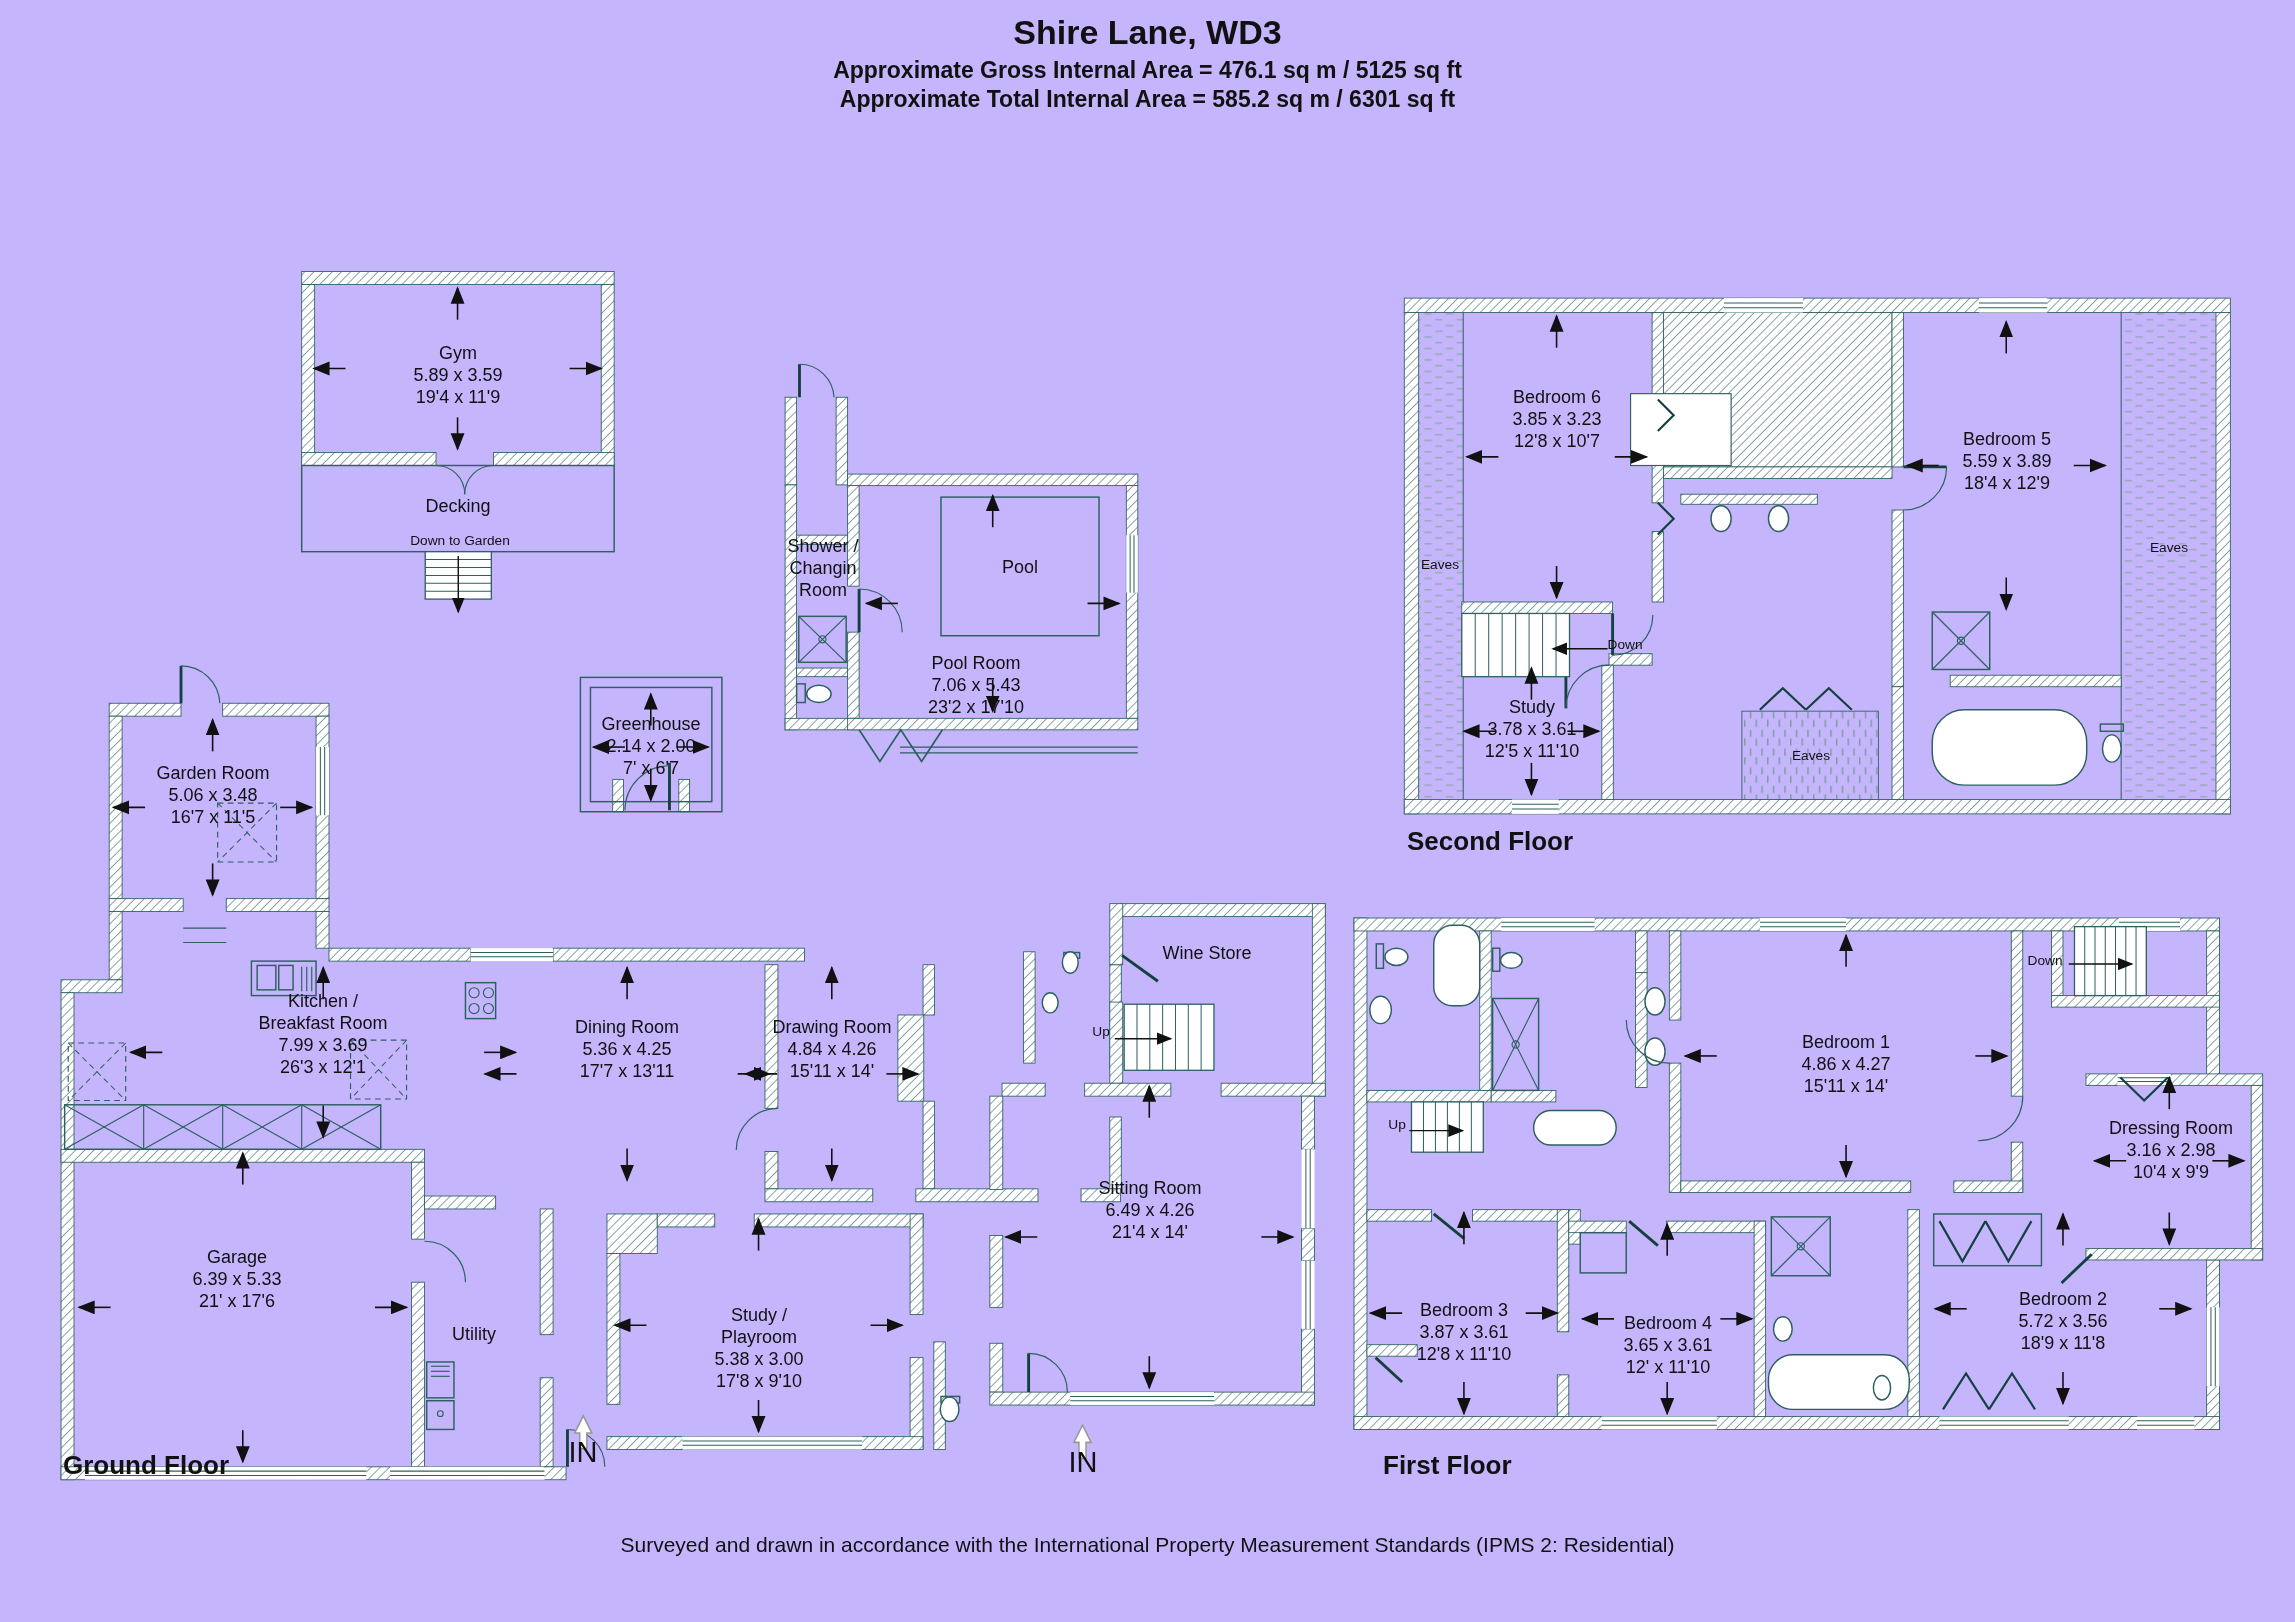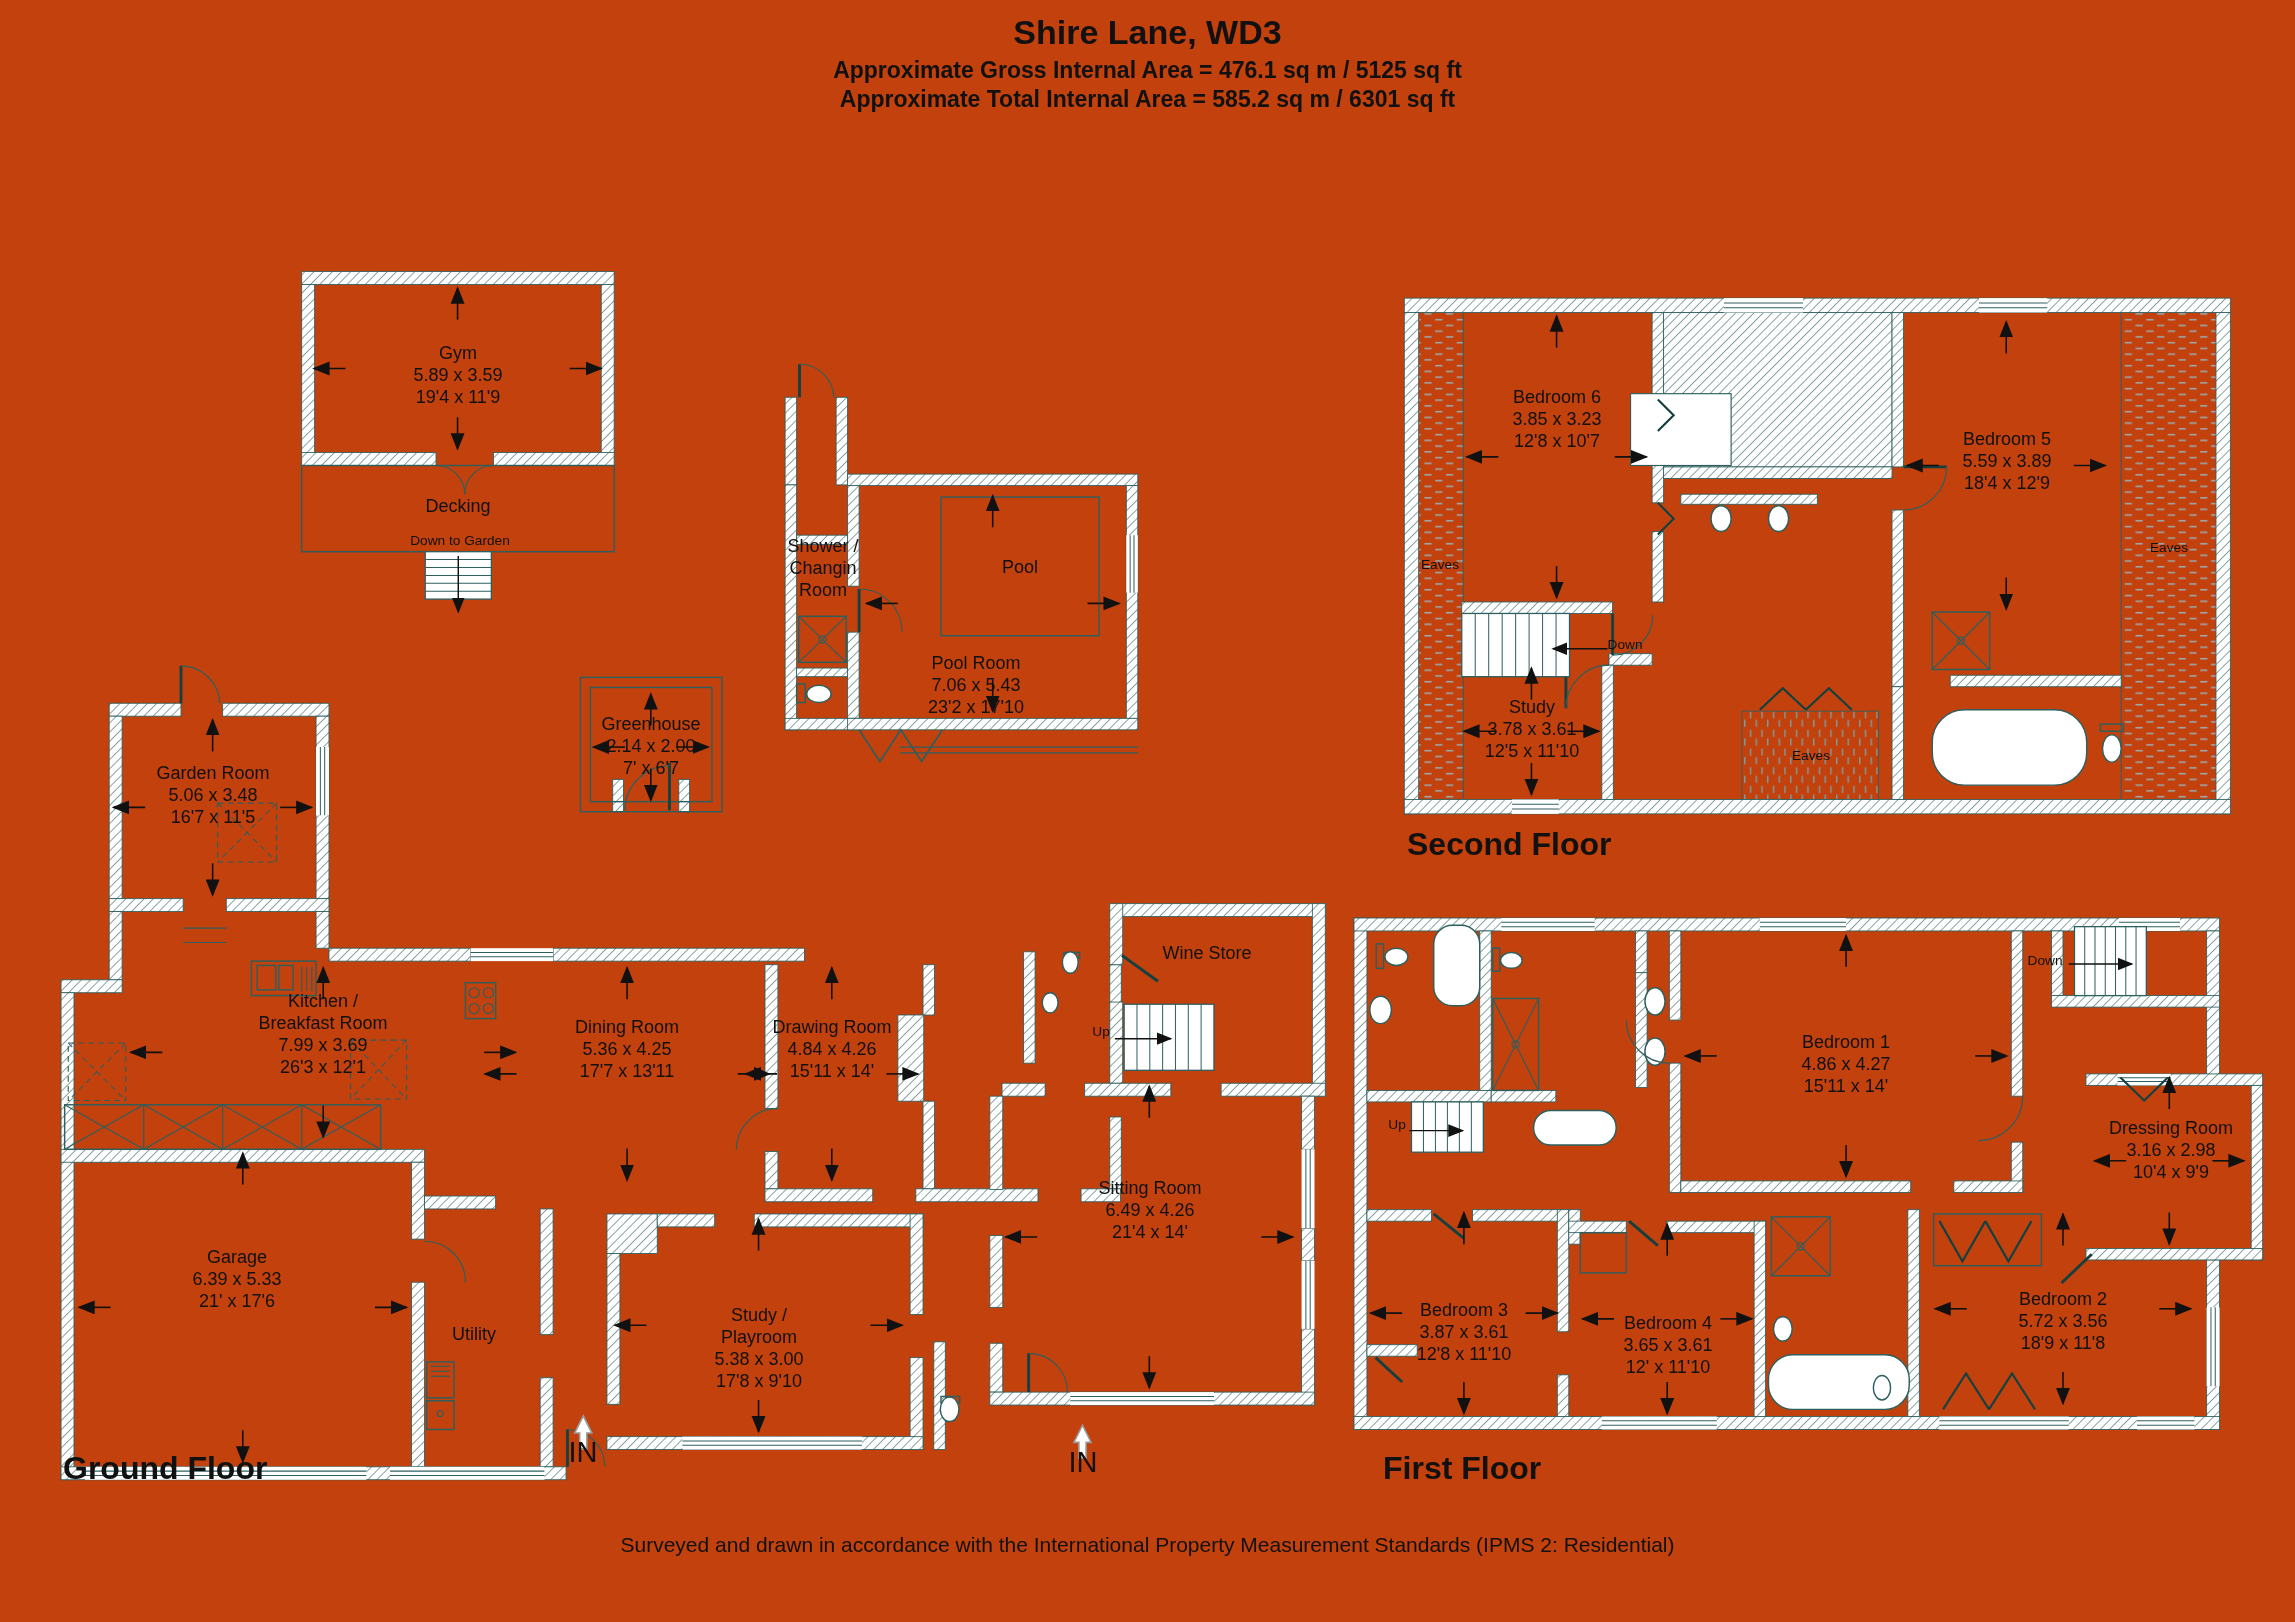"Shire Lane, WD3" .canvas { background: #c2410c -> #c4b5fd }
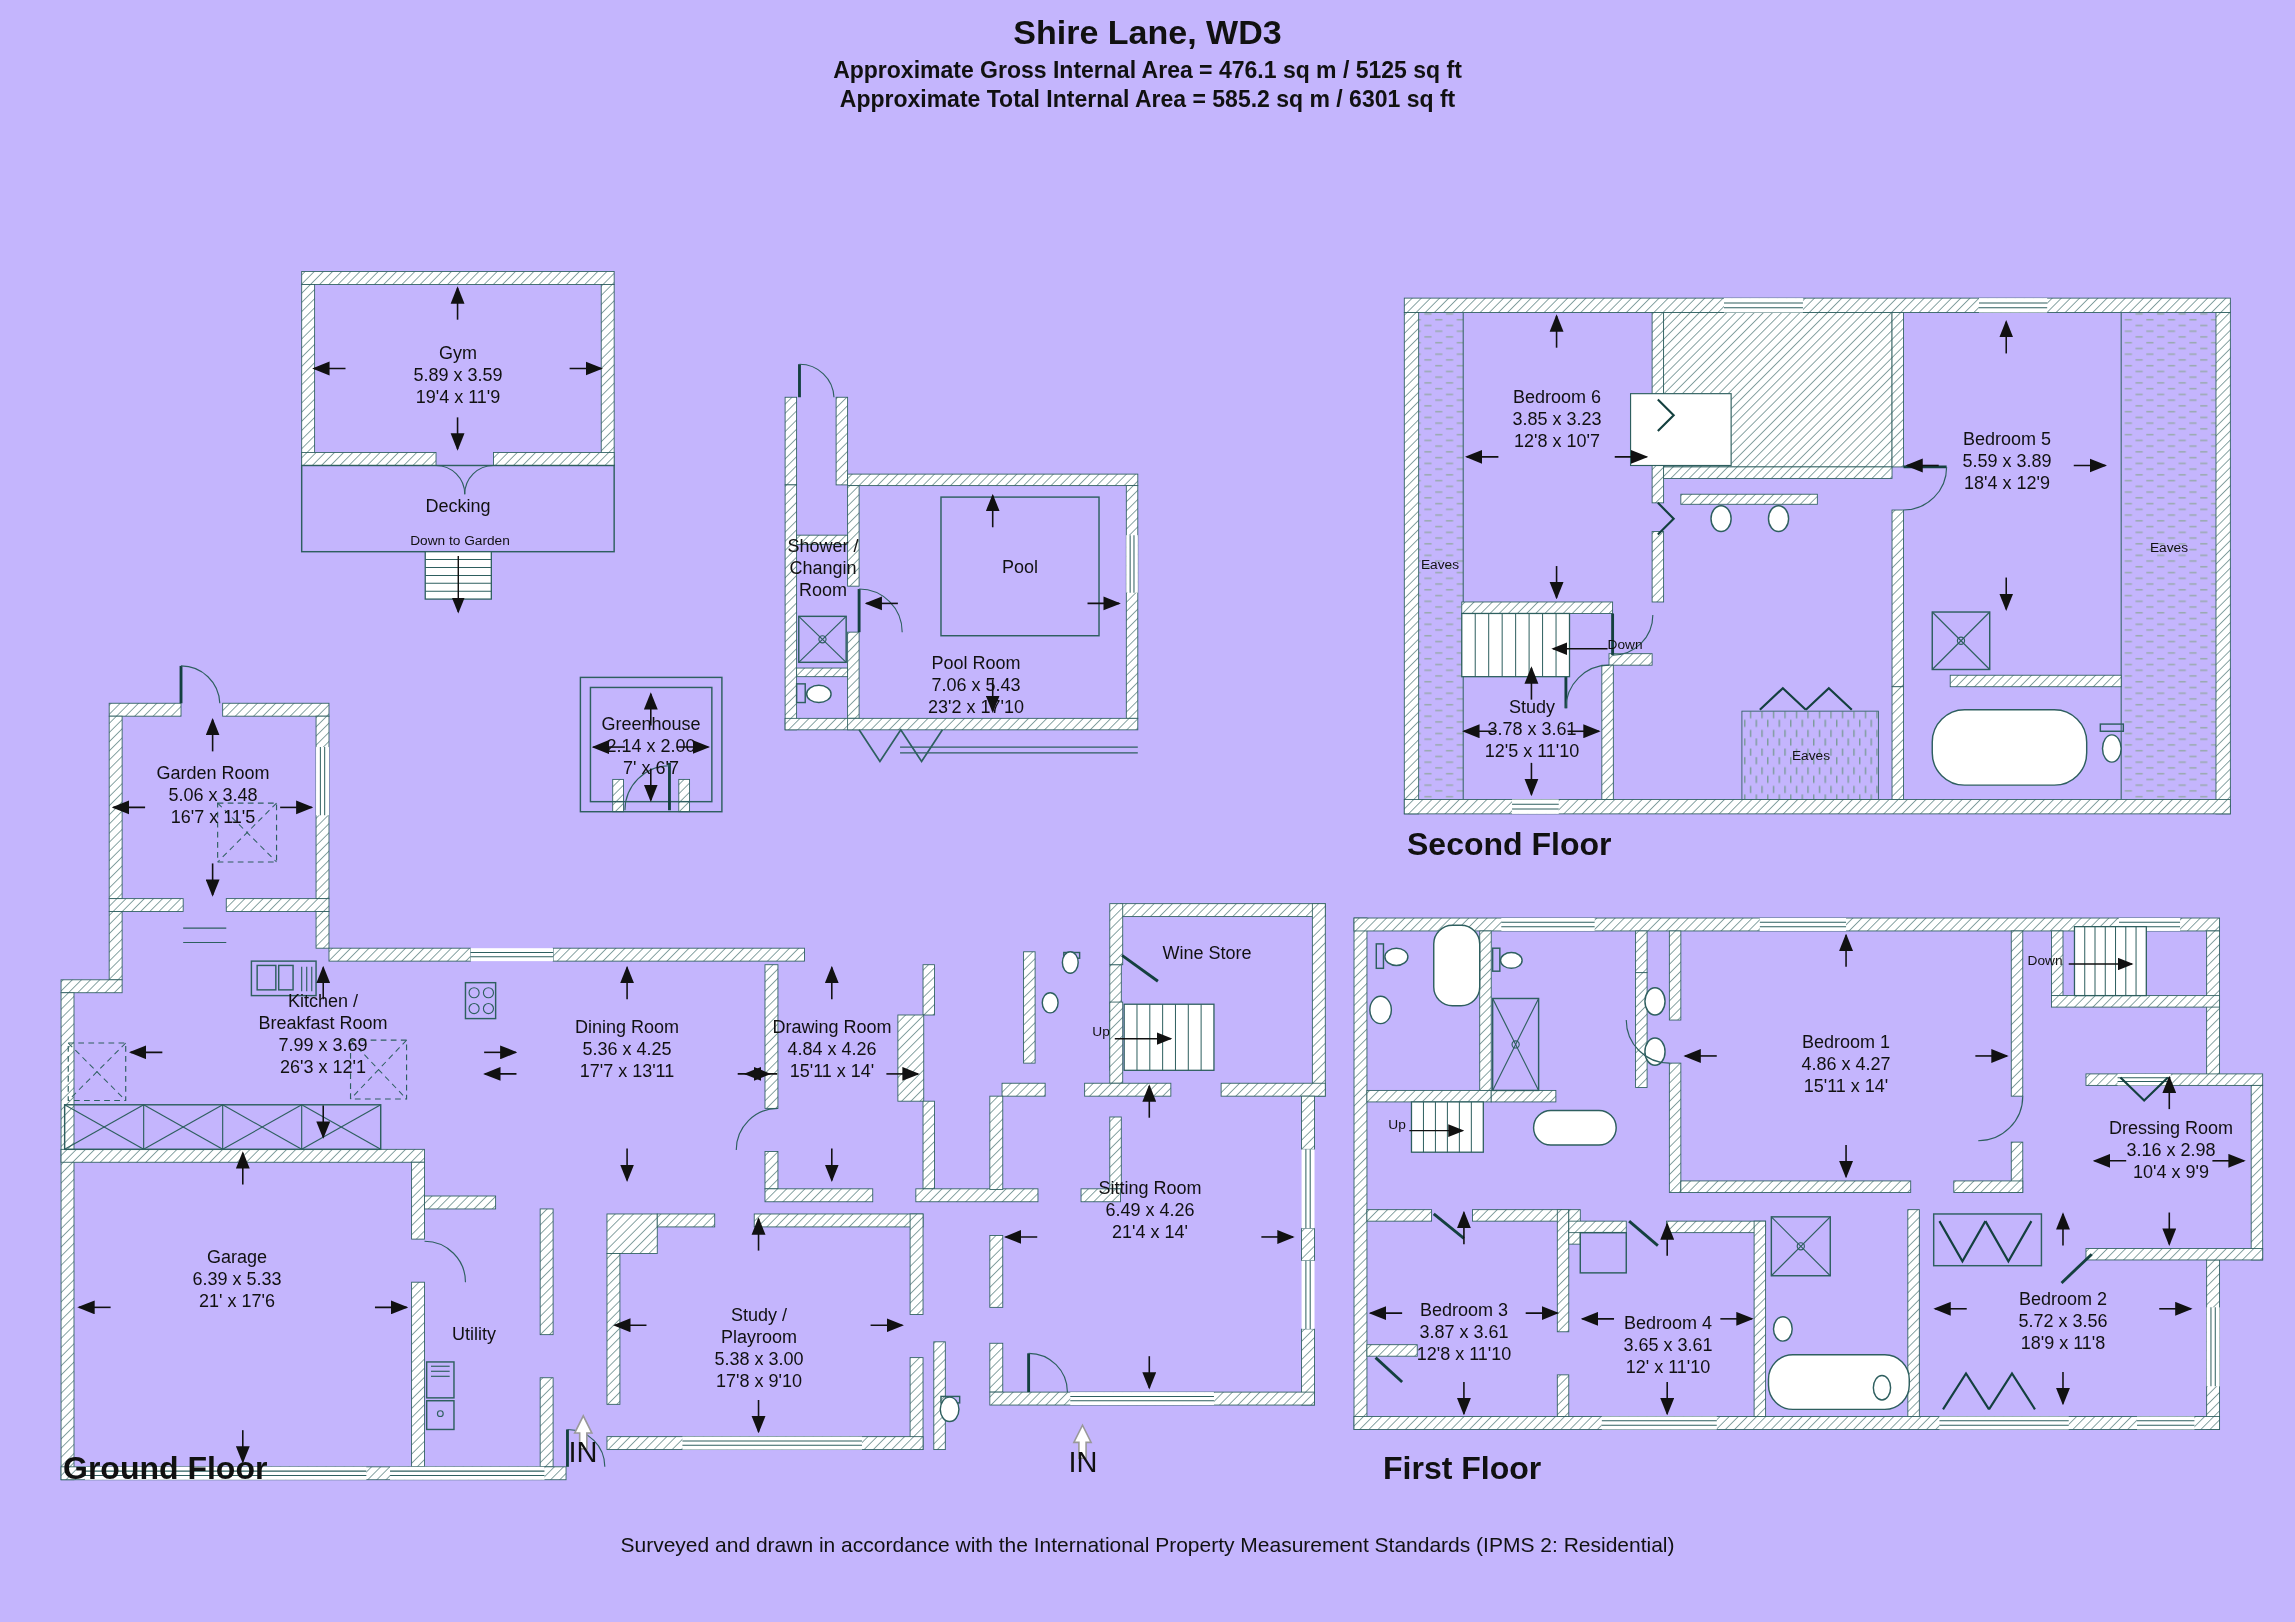"Second Floor" .ttl { font-size: 32px -> 26px }
